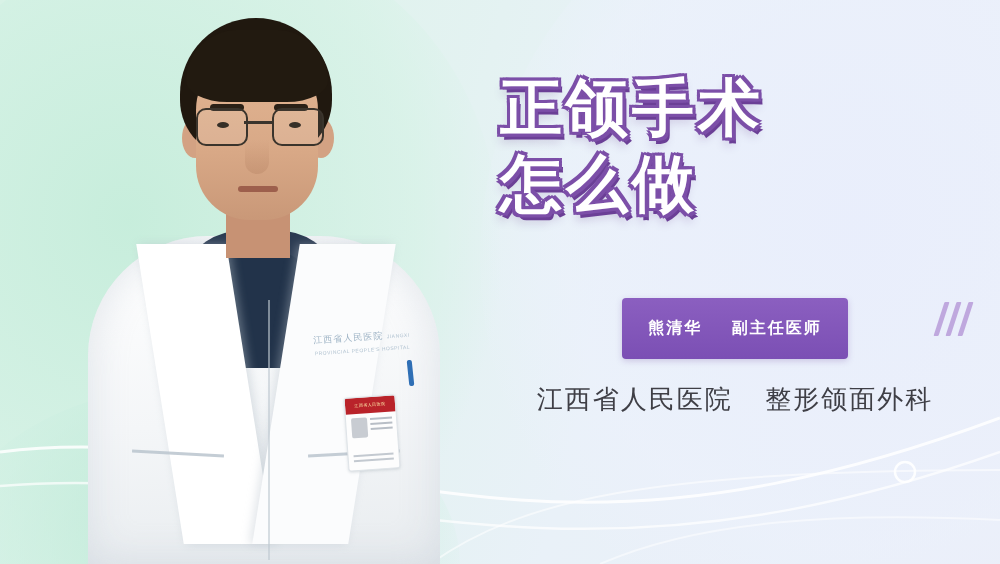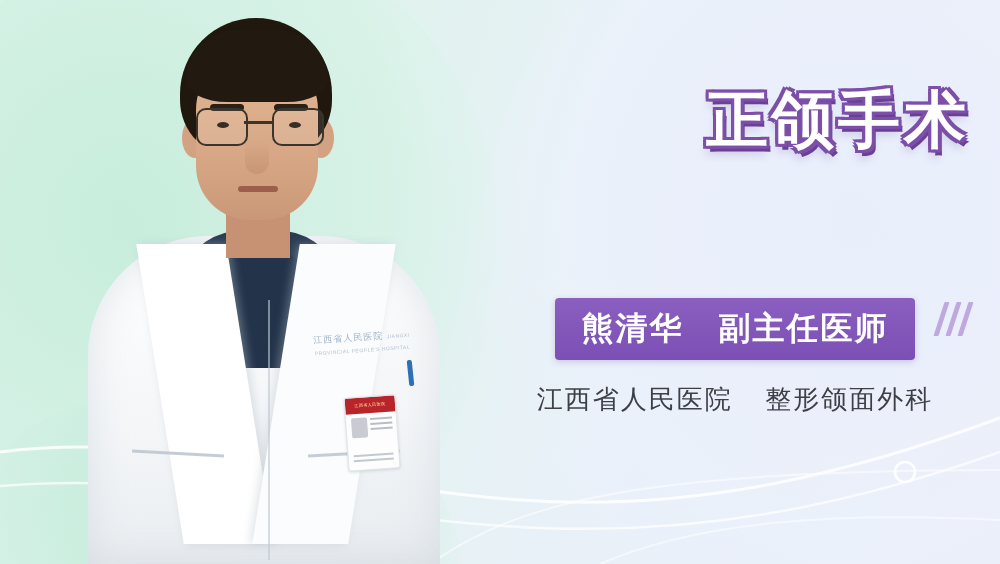"正颌手术" .title { text-align: right -> left; top: 82px -> 70px }
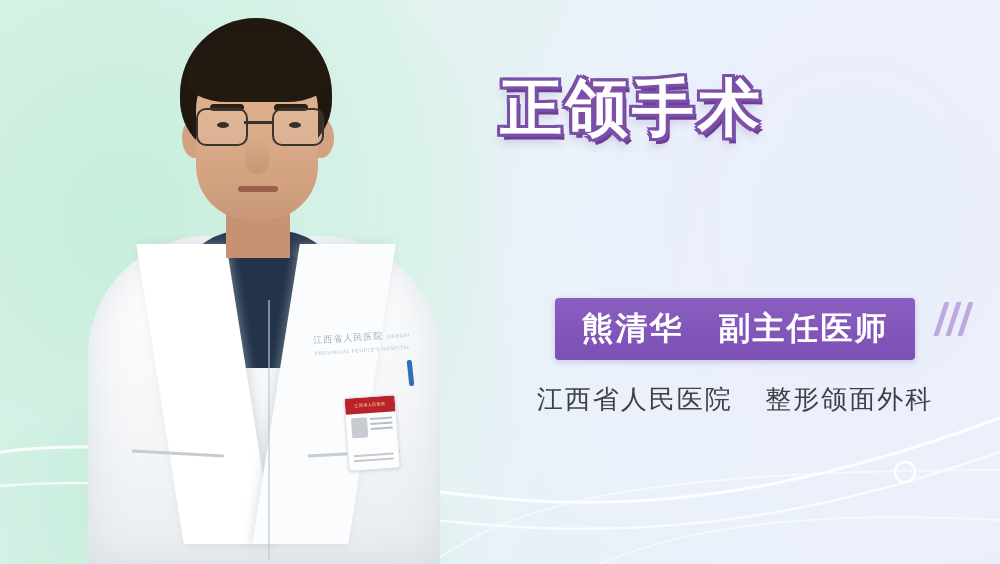"怎么做" span.line2 { html: none -> <span>怎么做</span> }
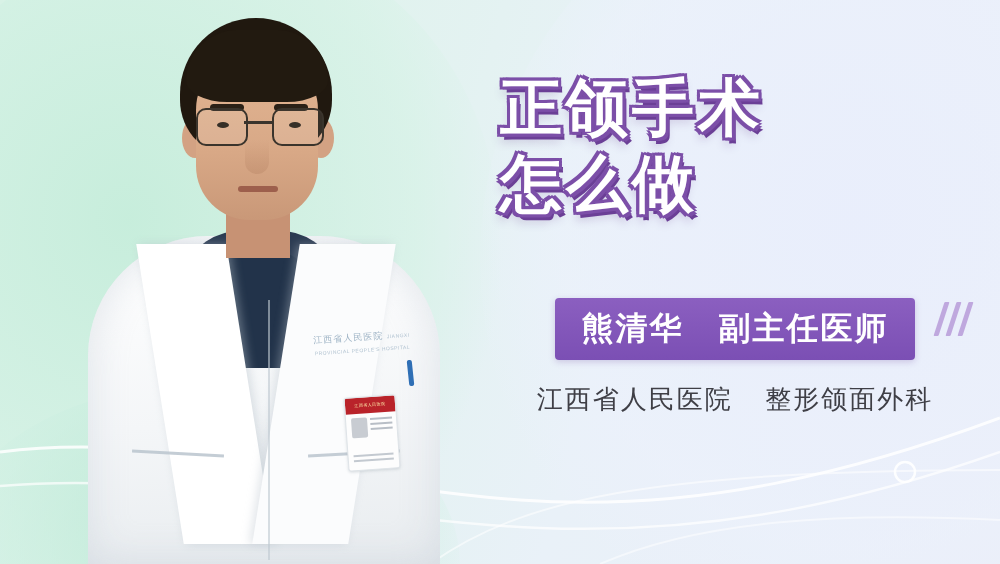"熊清华 副主任医师" .name-bar { font-size: 32px -> 16px; padding: 9px 26px -> 20px 26px }
